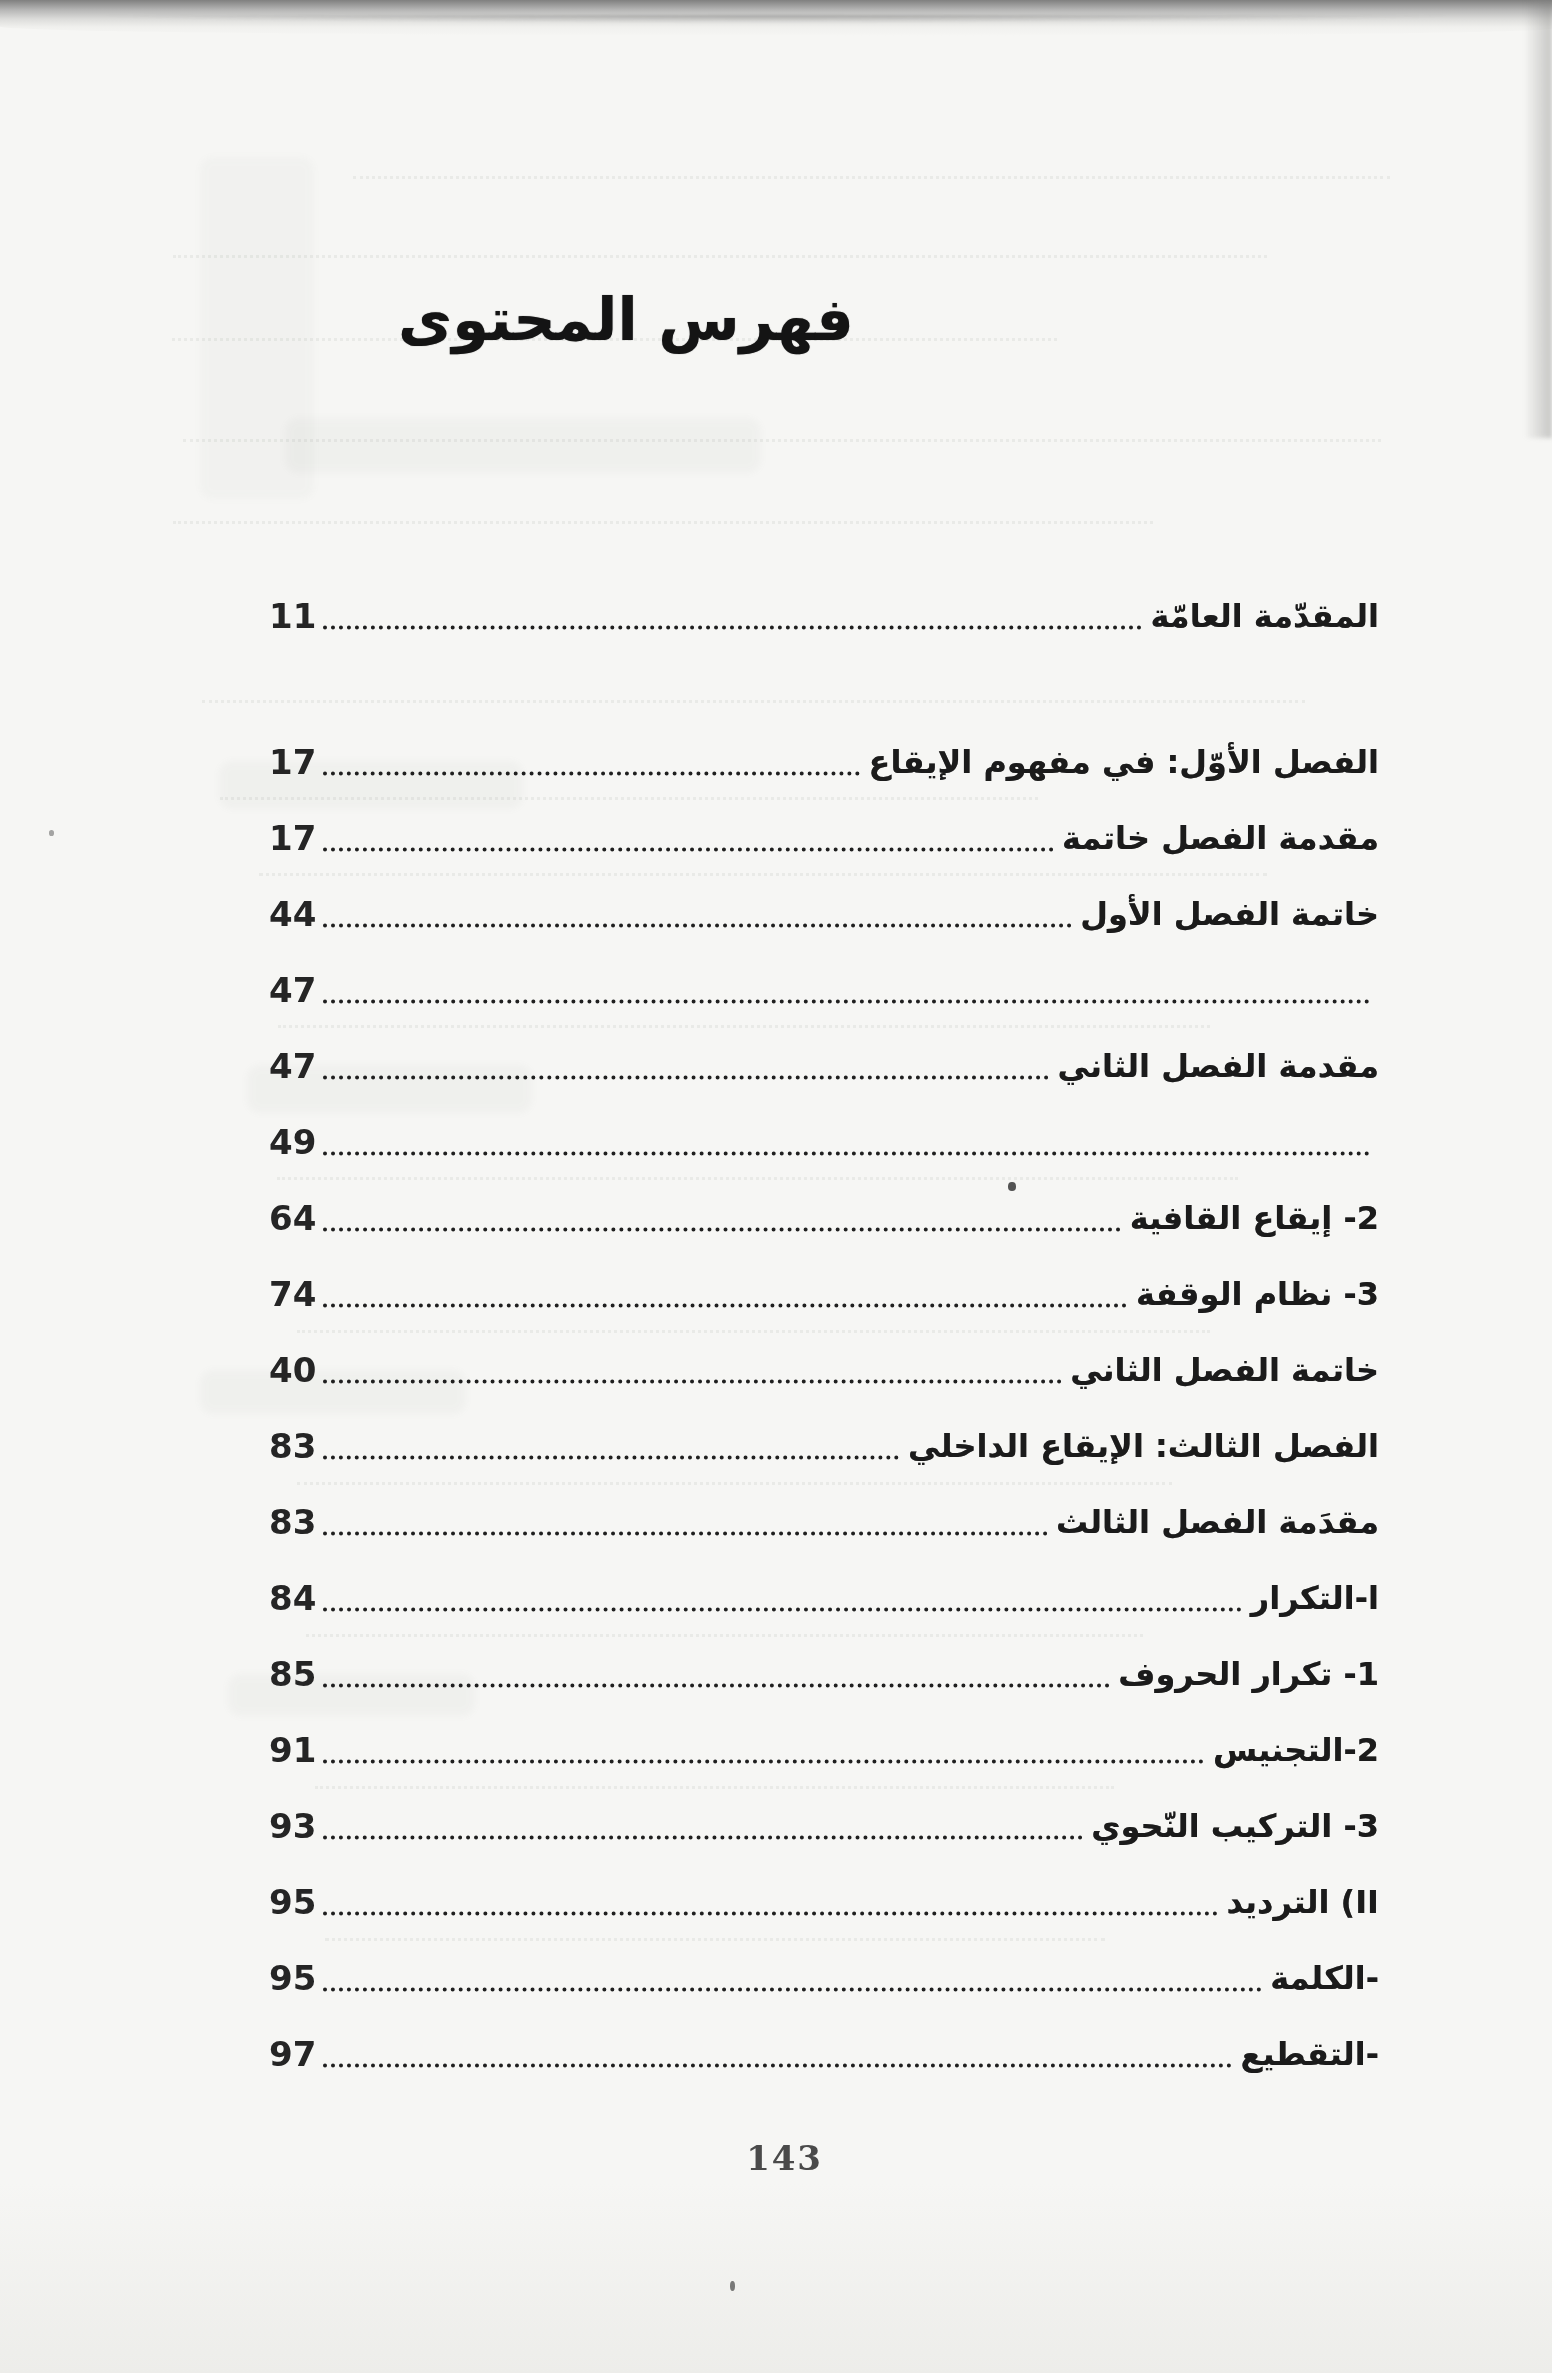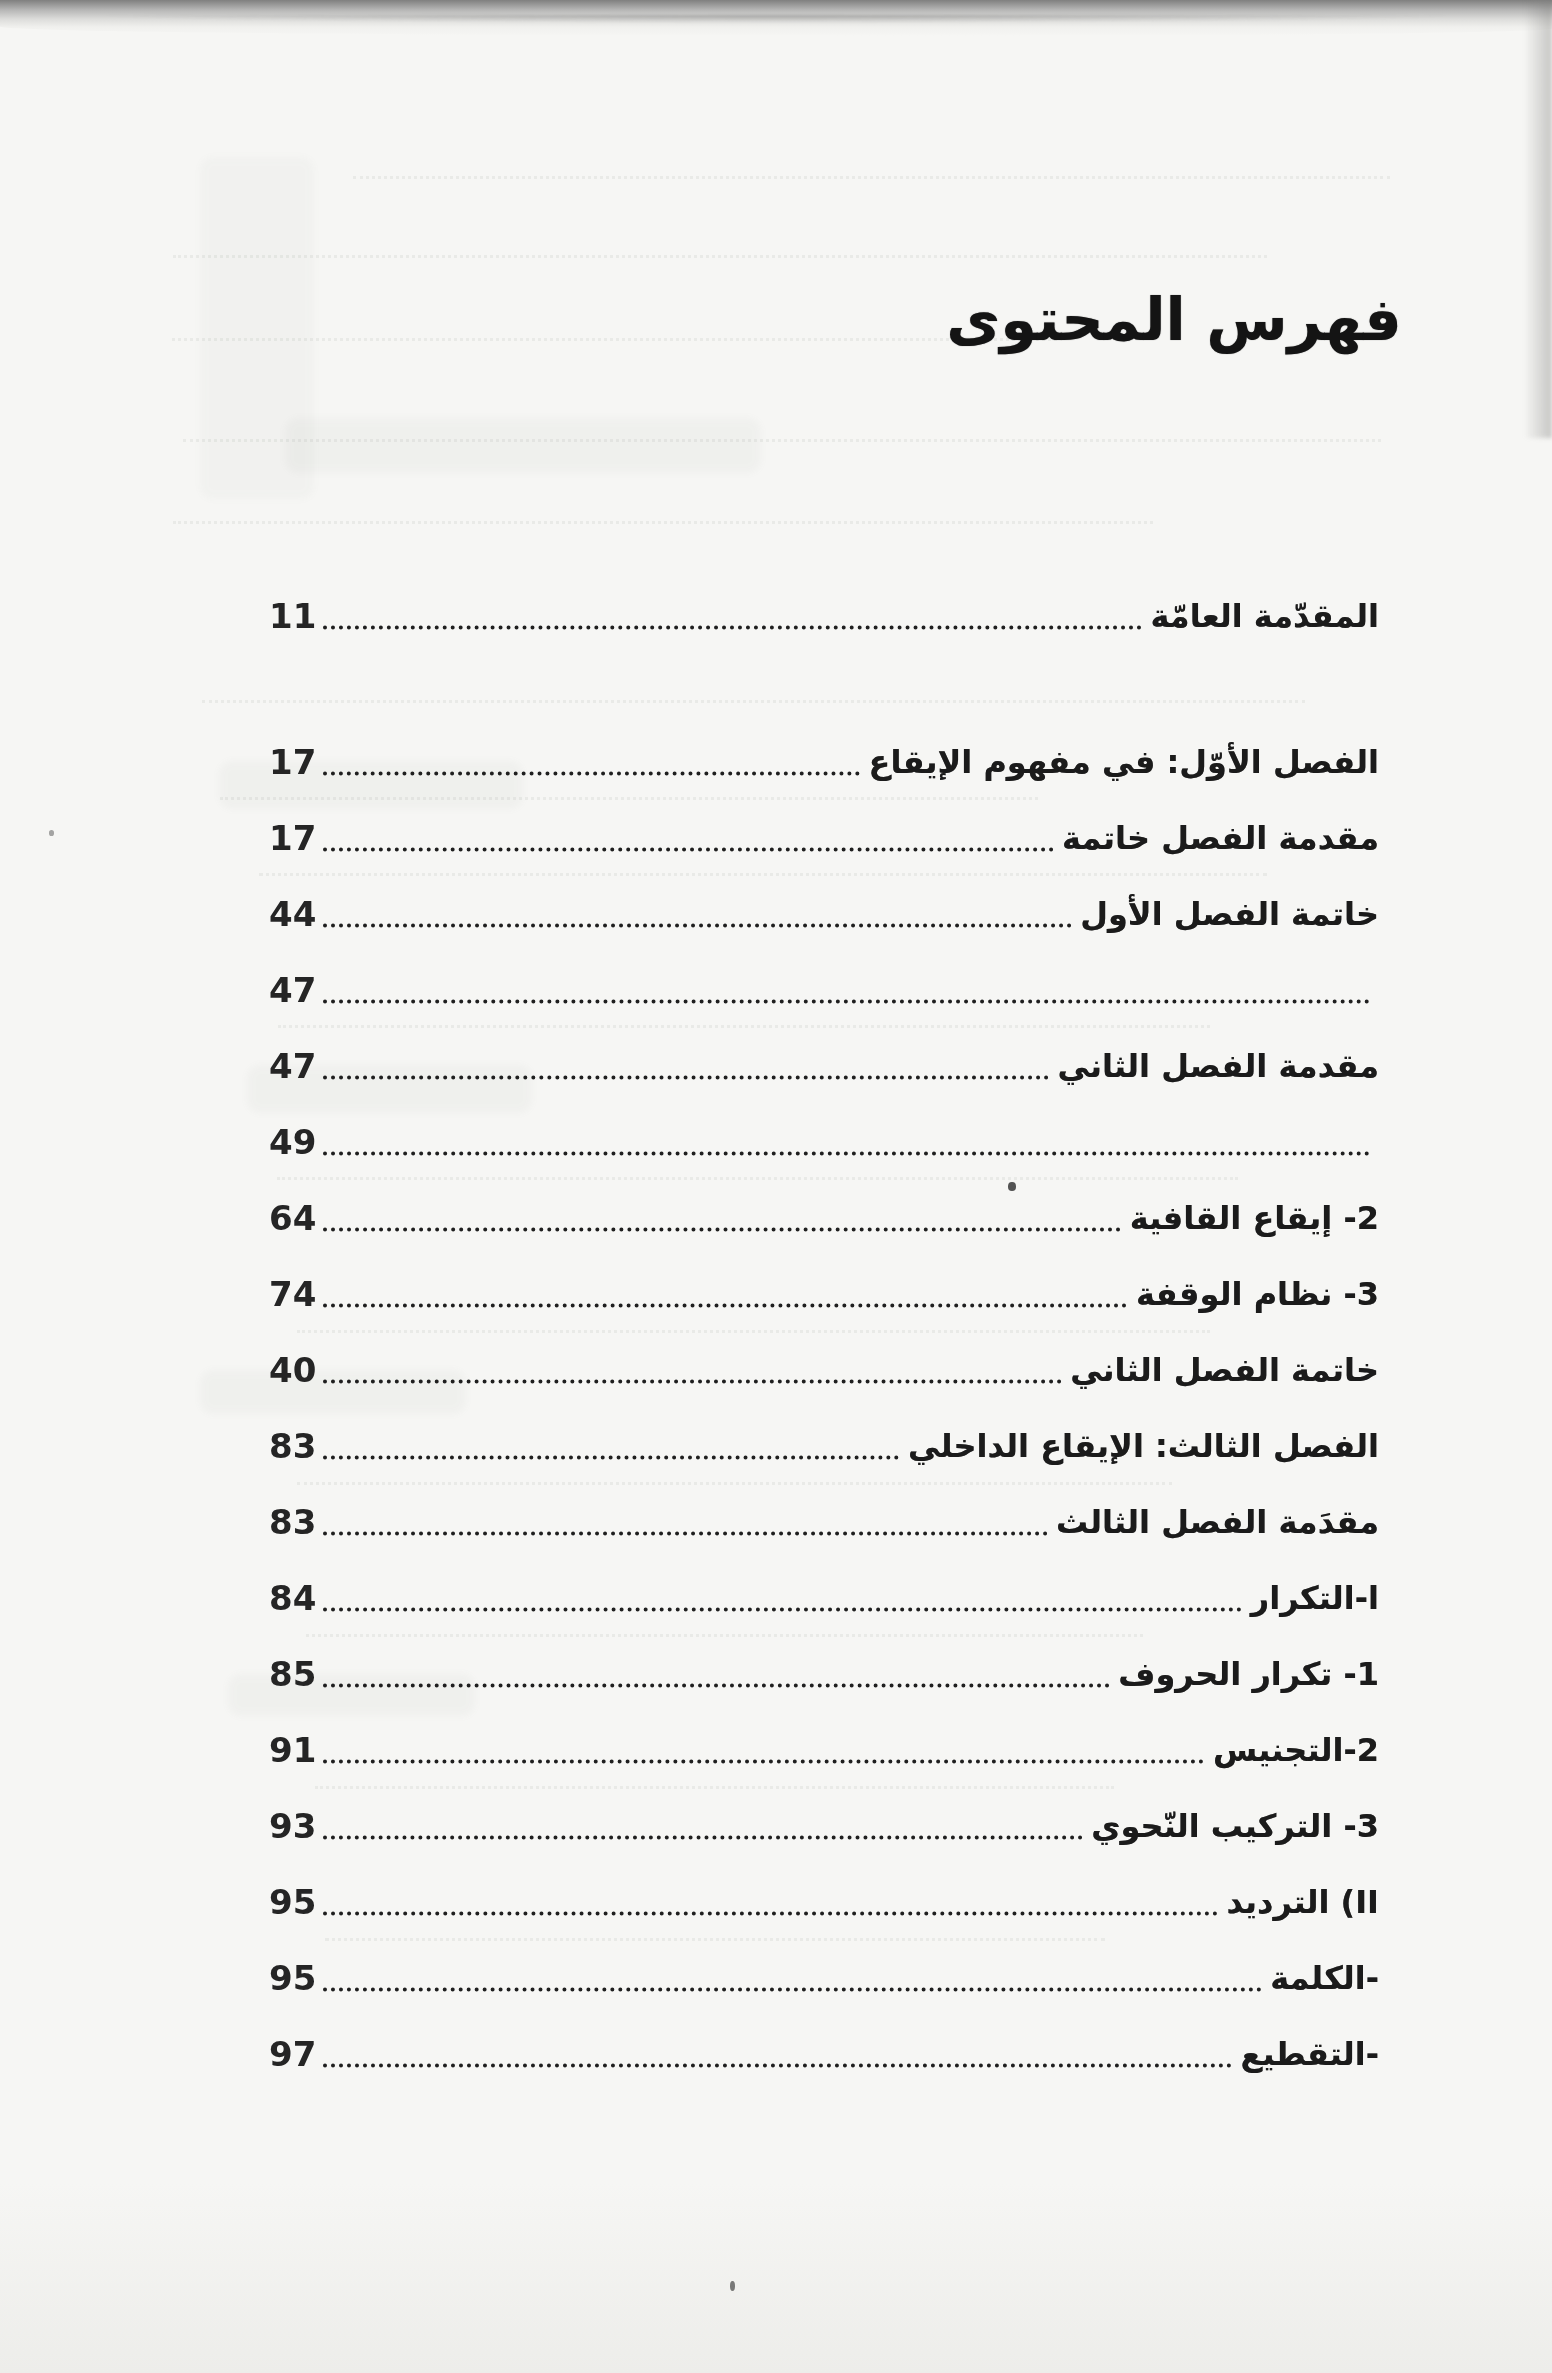"فهرس المحتوى" .title-wrap { text-align: right -> center }
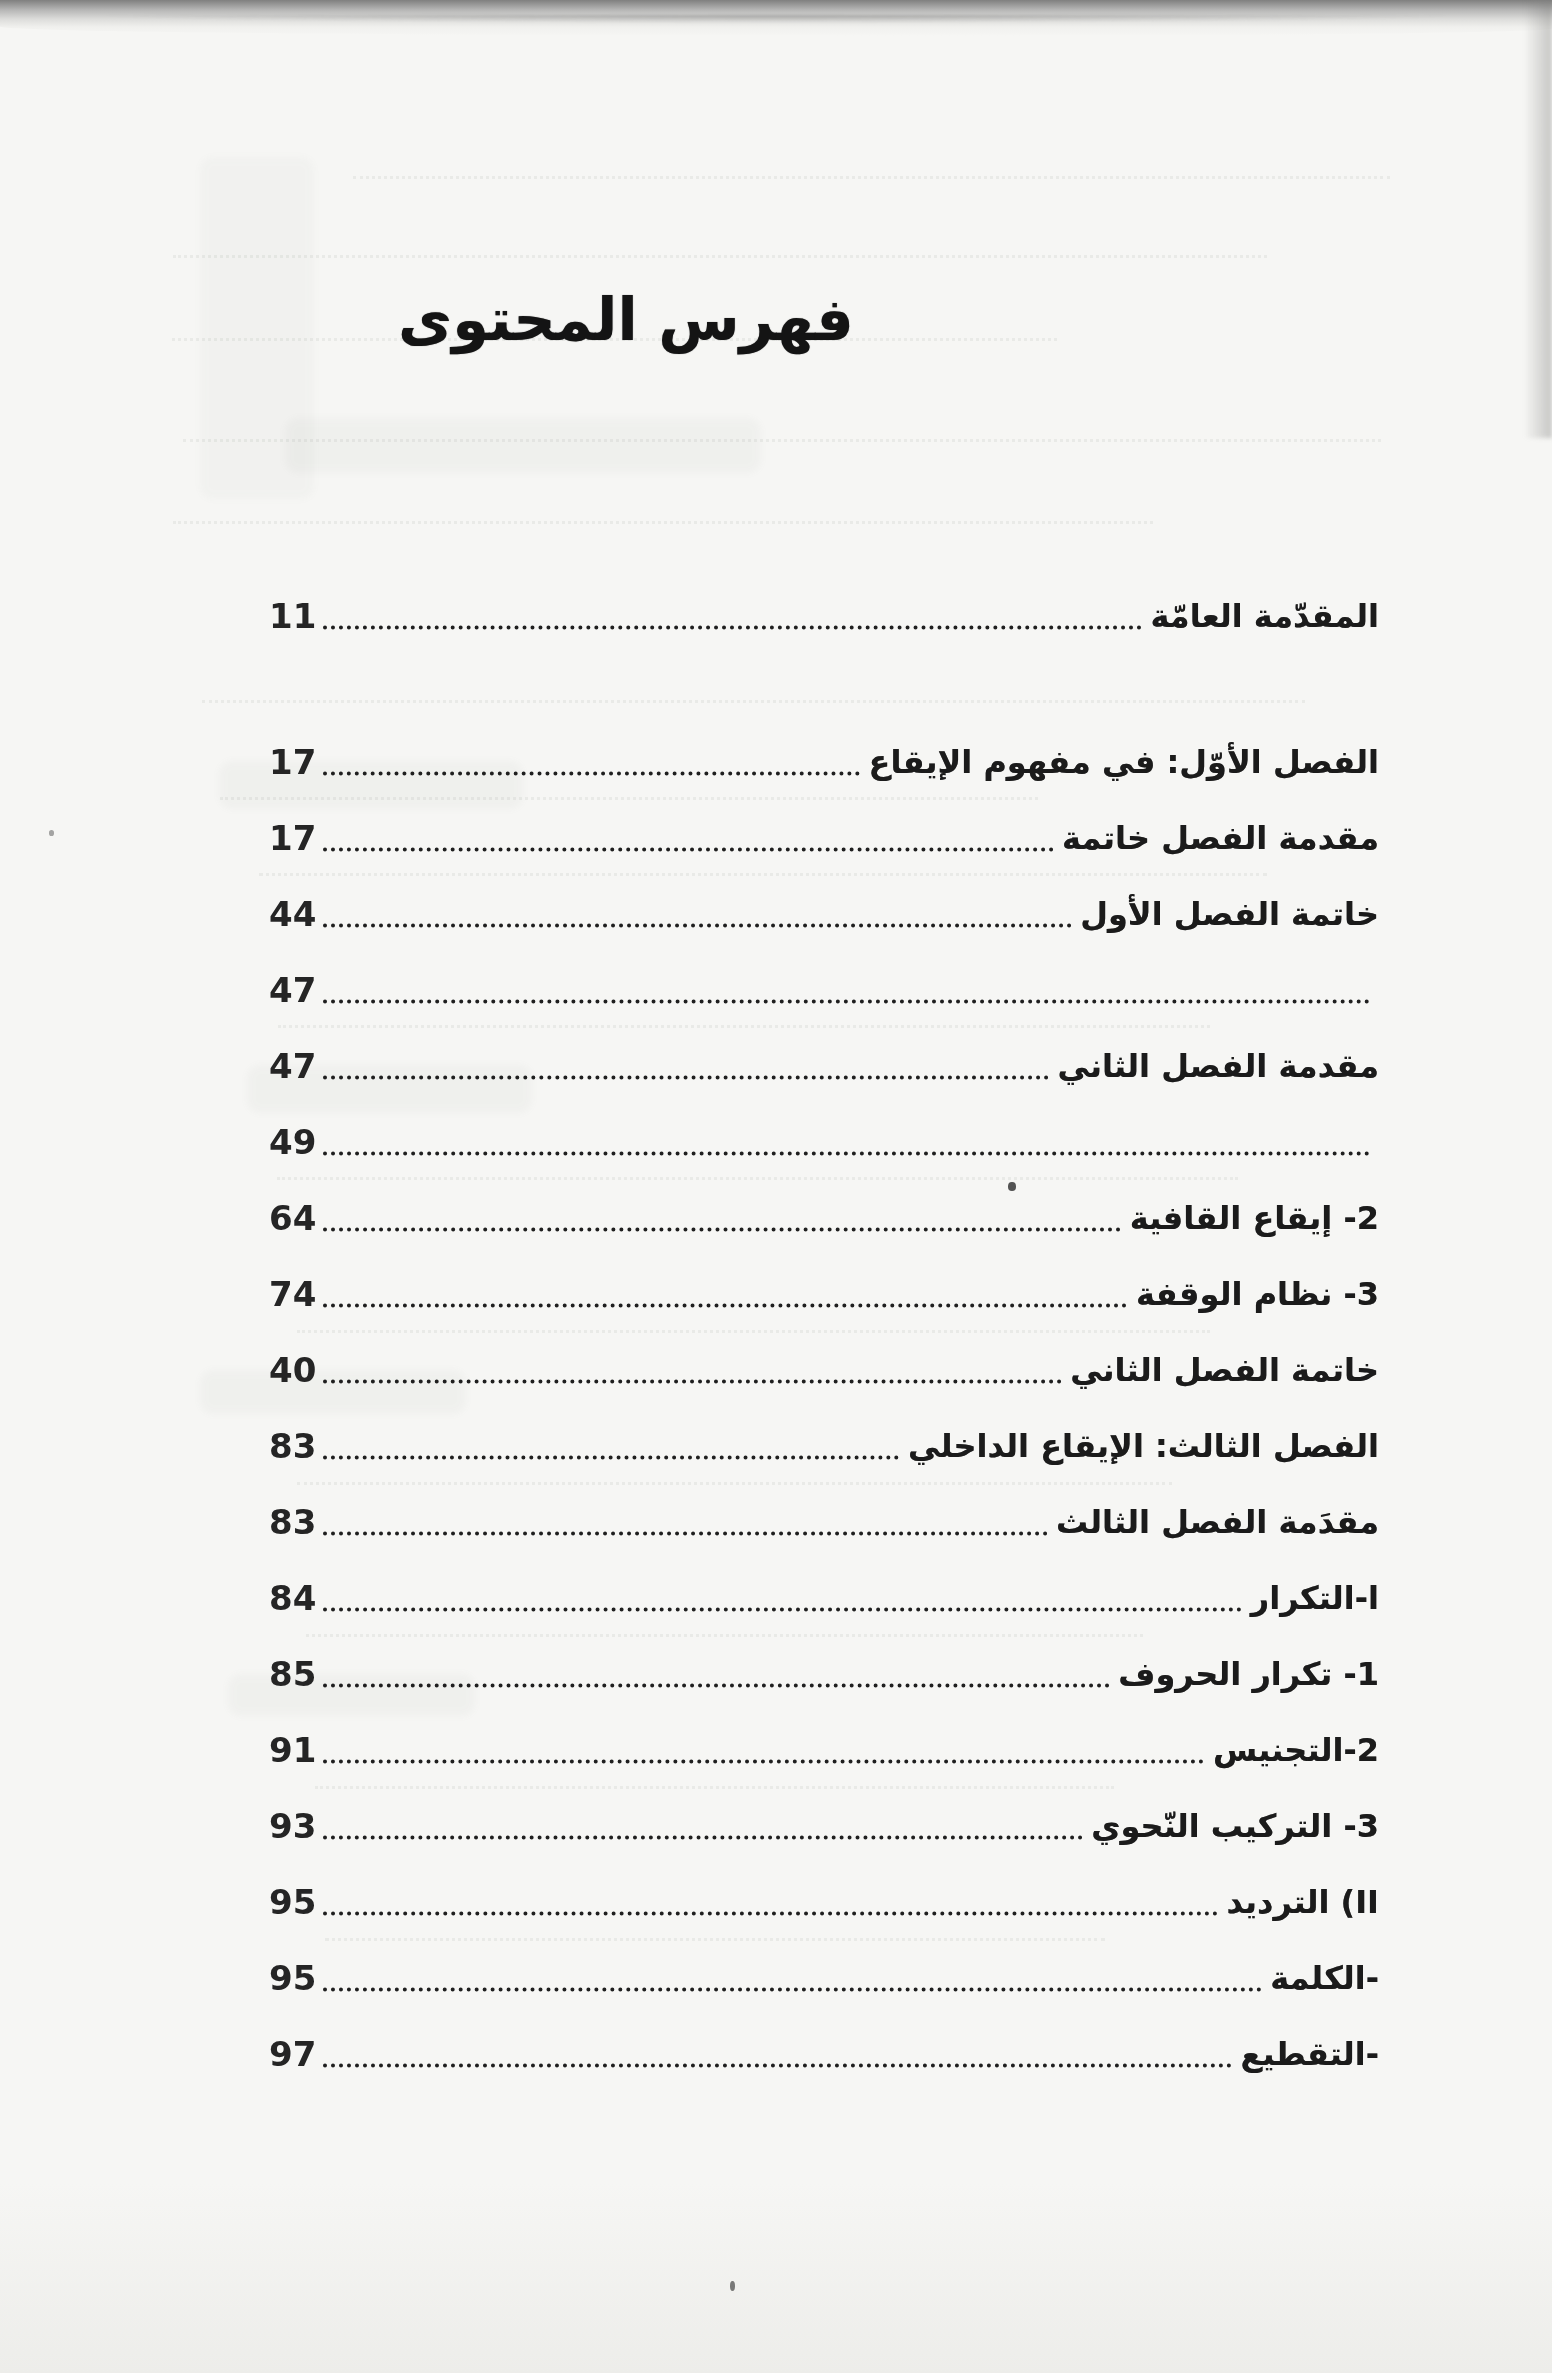"143" div.page-footer { html: none -> <div> <span>143</span> </div> }
